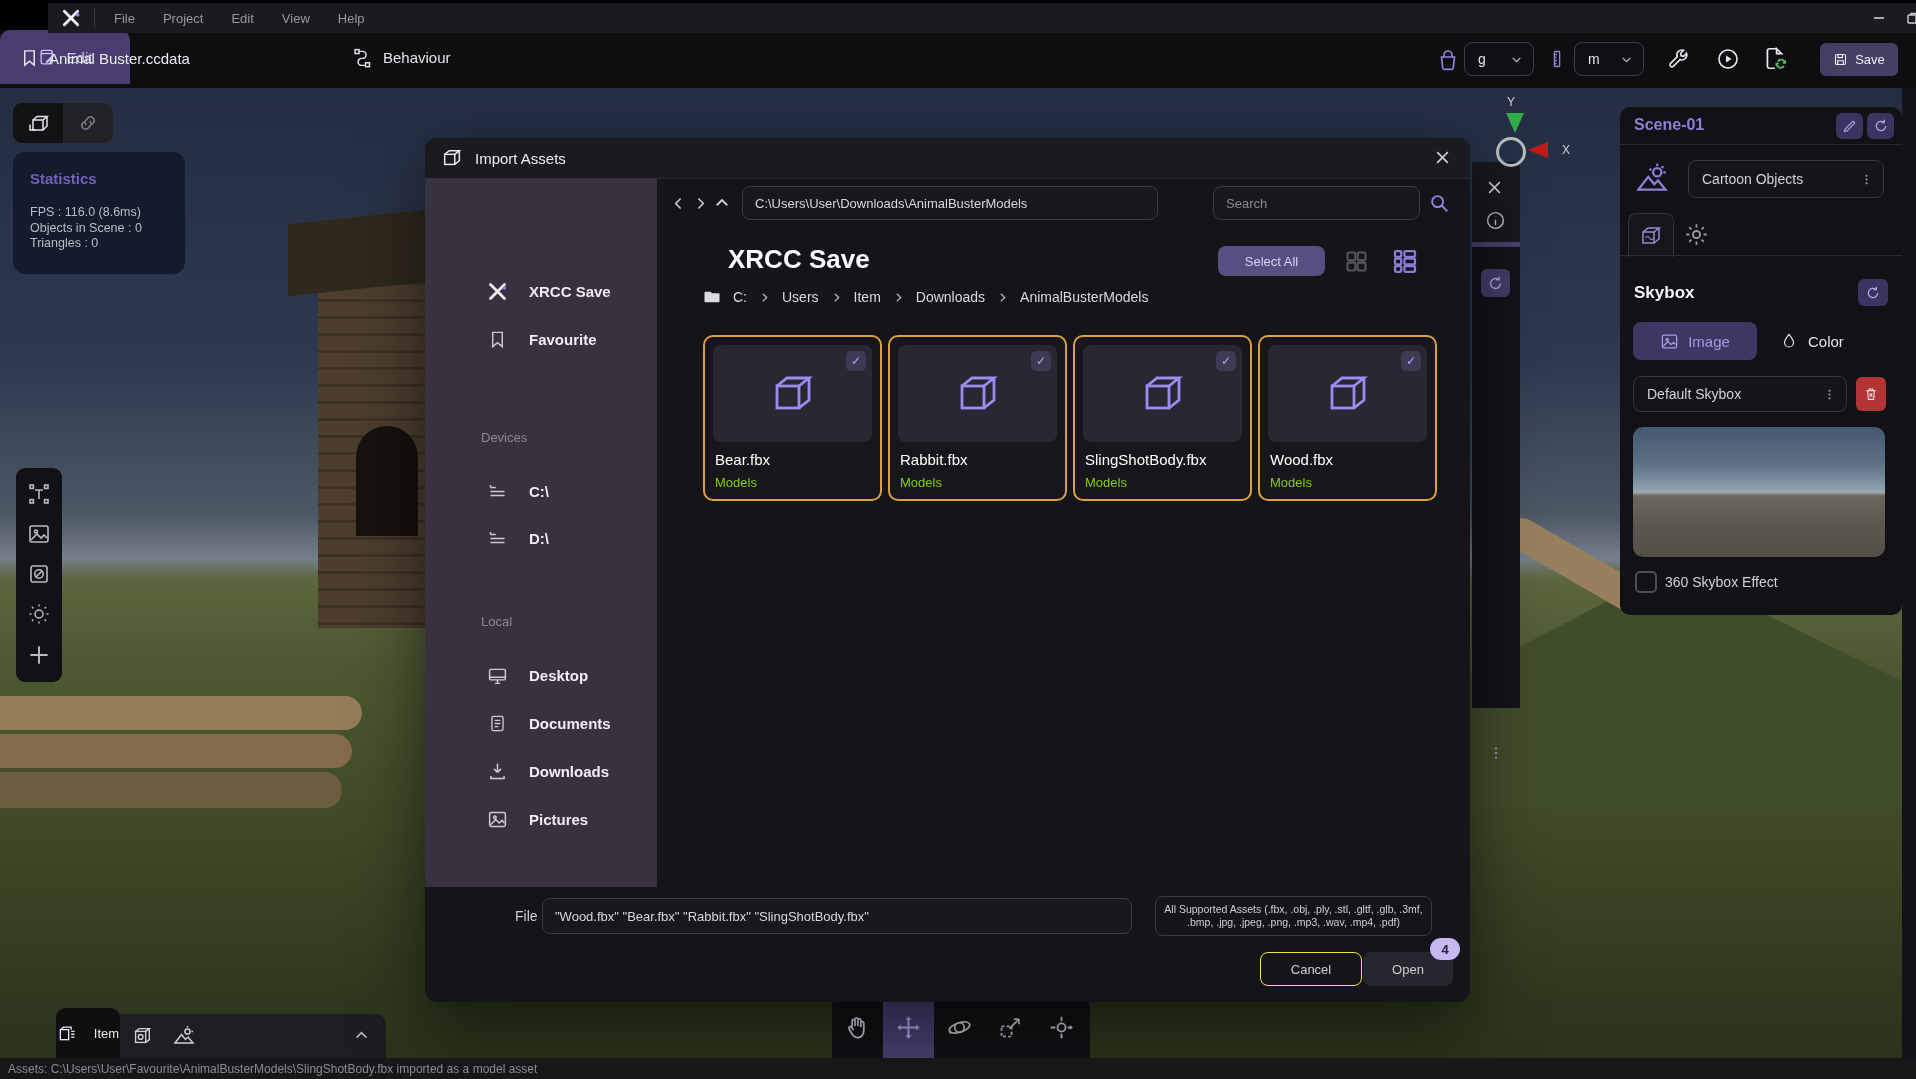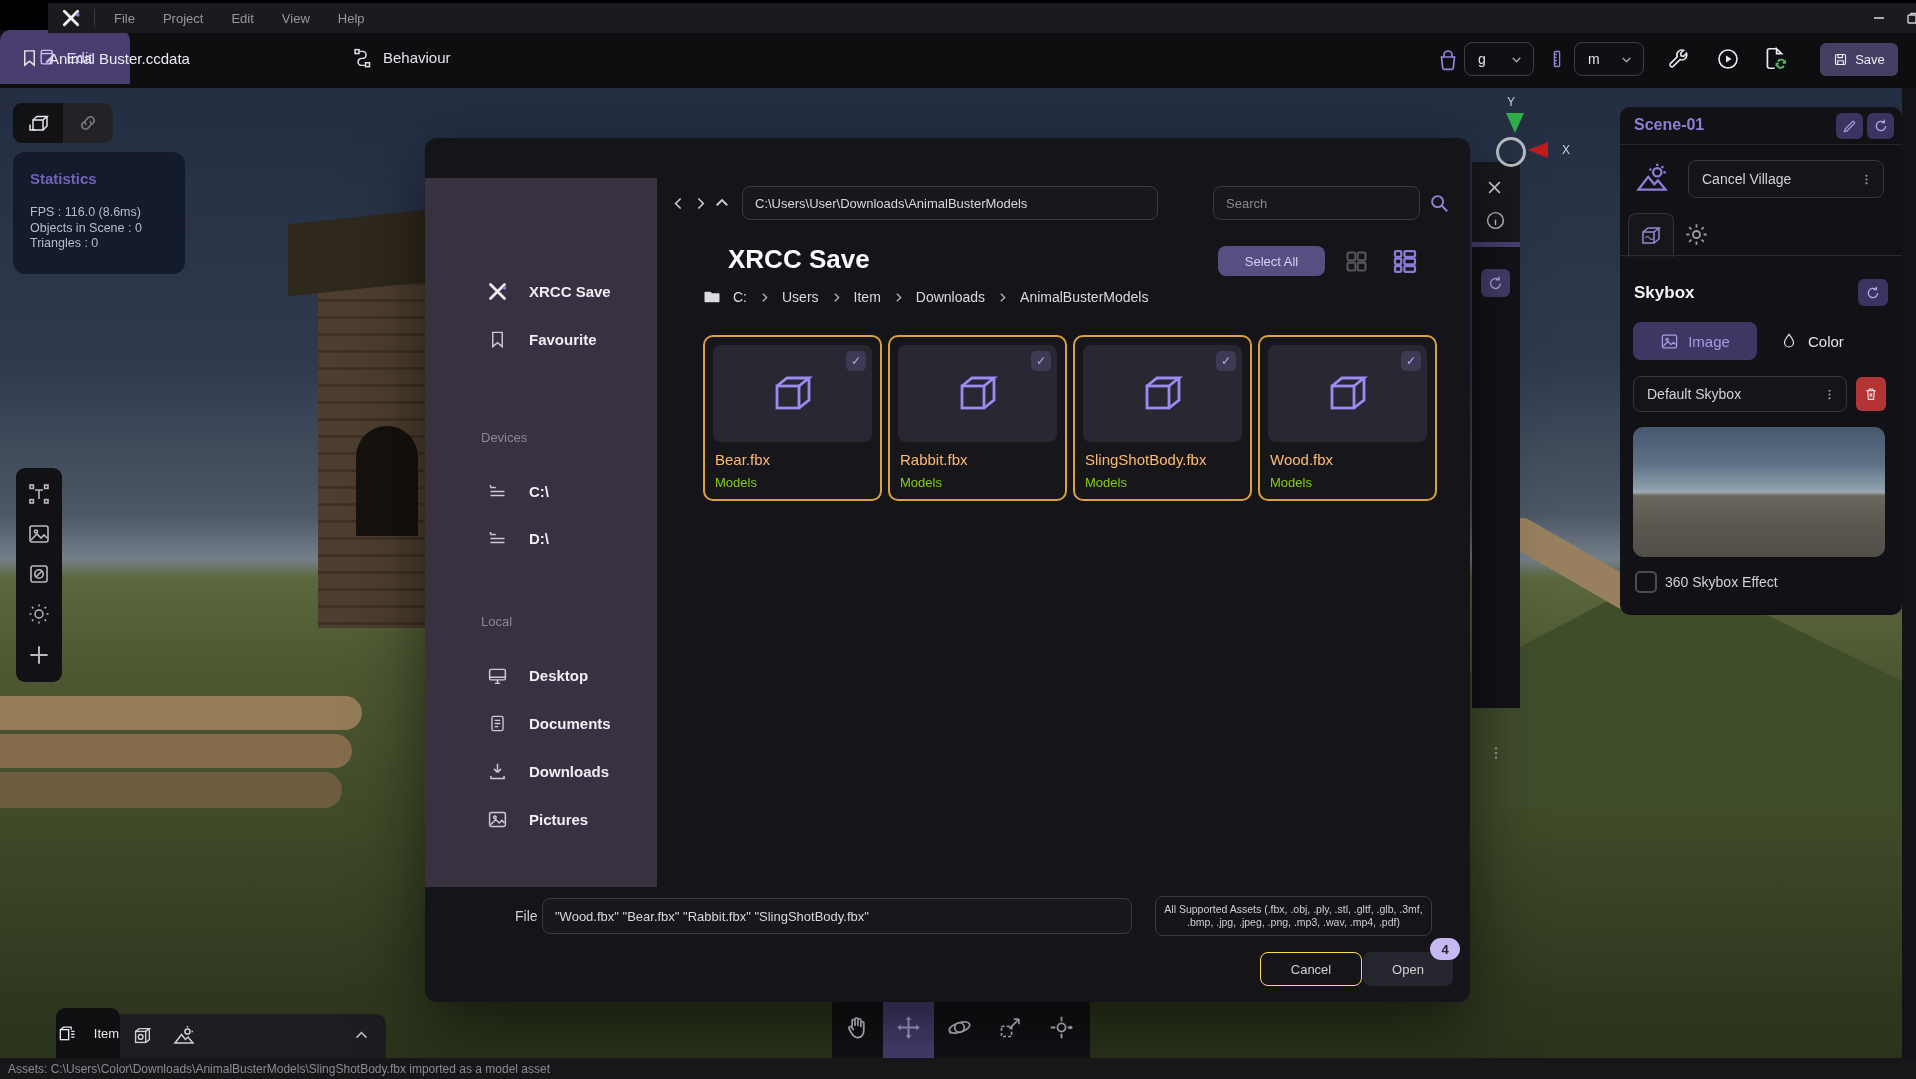"Import Assets" div.dlg-hd { html: none -> <div> <span> <svg> <rect></rect> <path></path> </svg> </span> <span>Import Assets</span> <span> <svg> <path></path> </svg> </span> </div> }
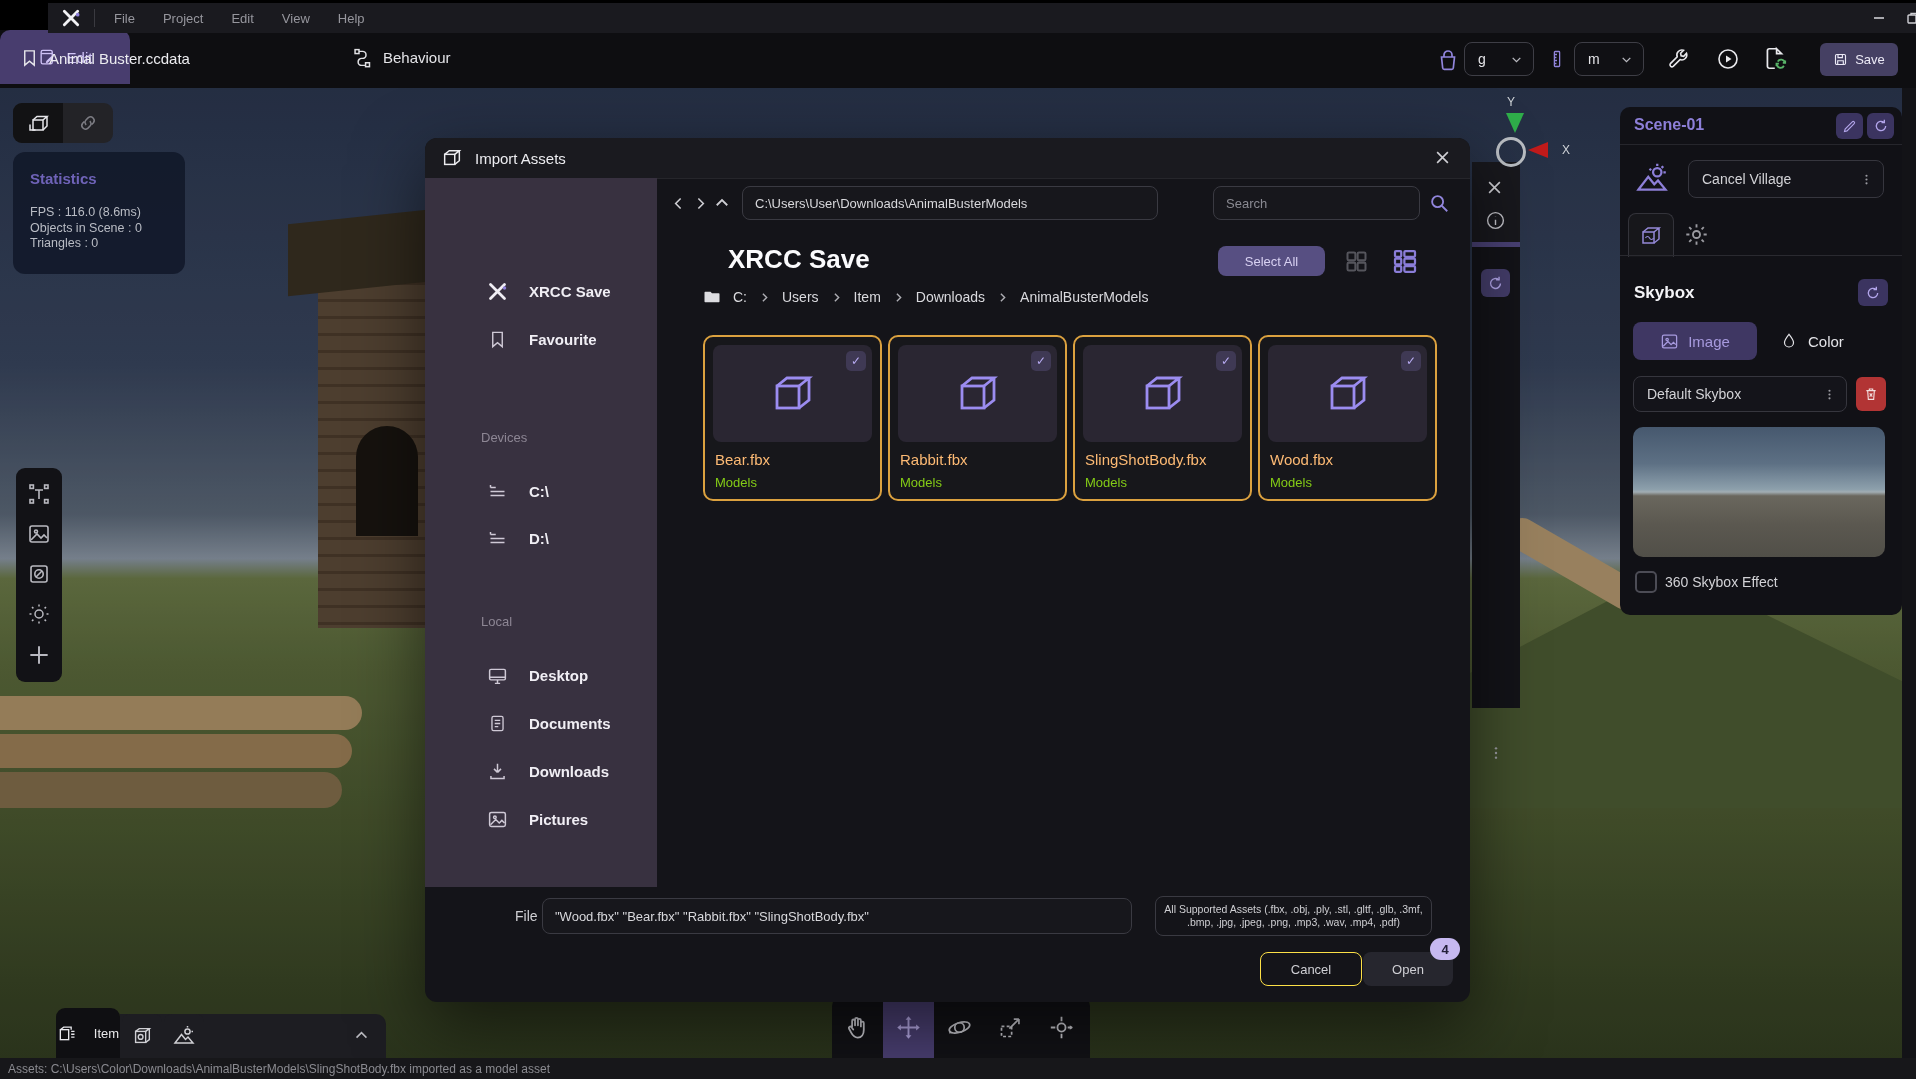"Cancel Village" span { text: Cancel Village -> Cartoon Objects }
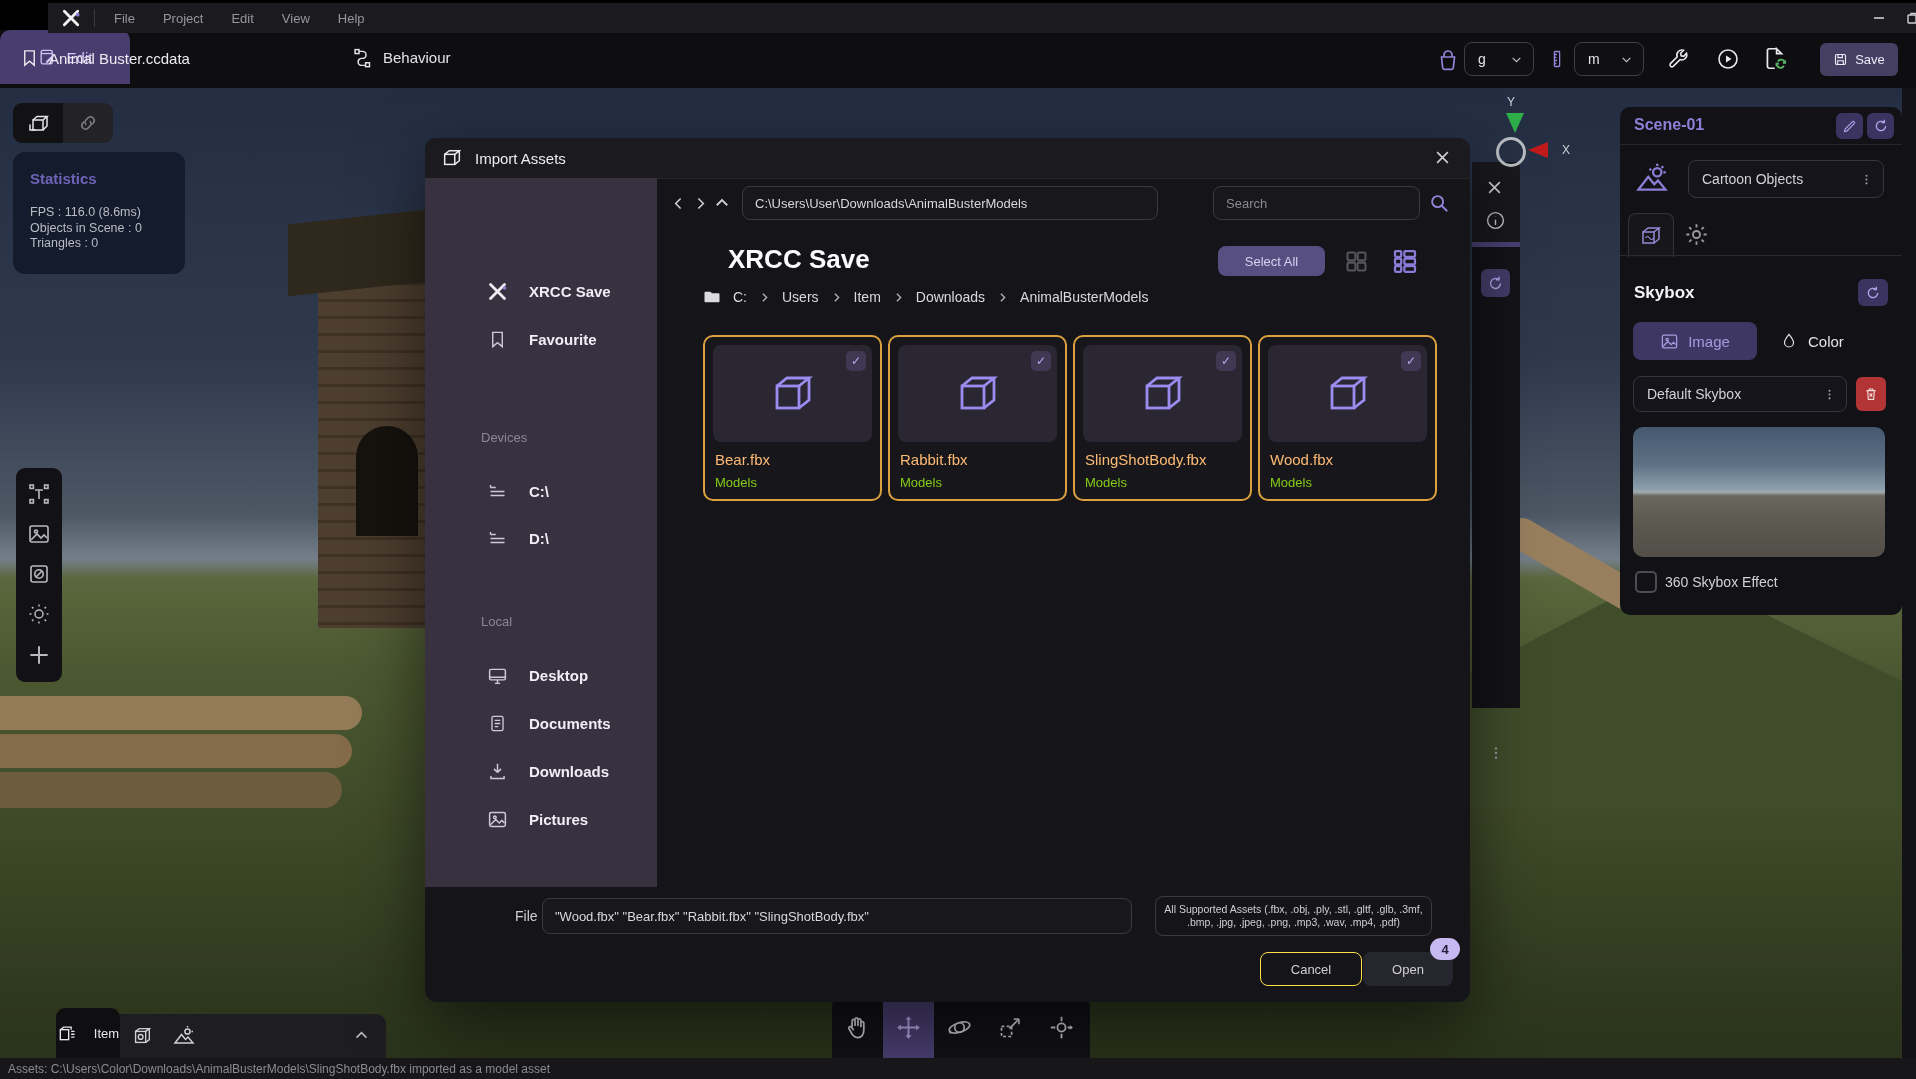"Bear.fbx" .card .nm { color: #fdba74 -> #ffffff }
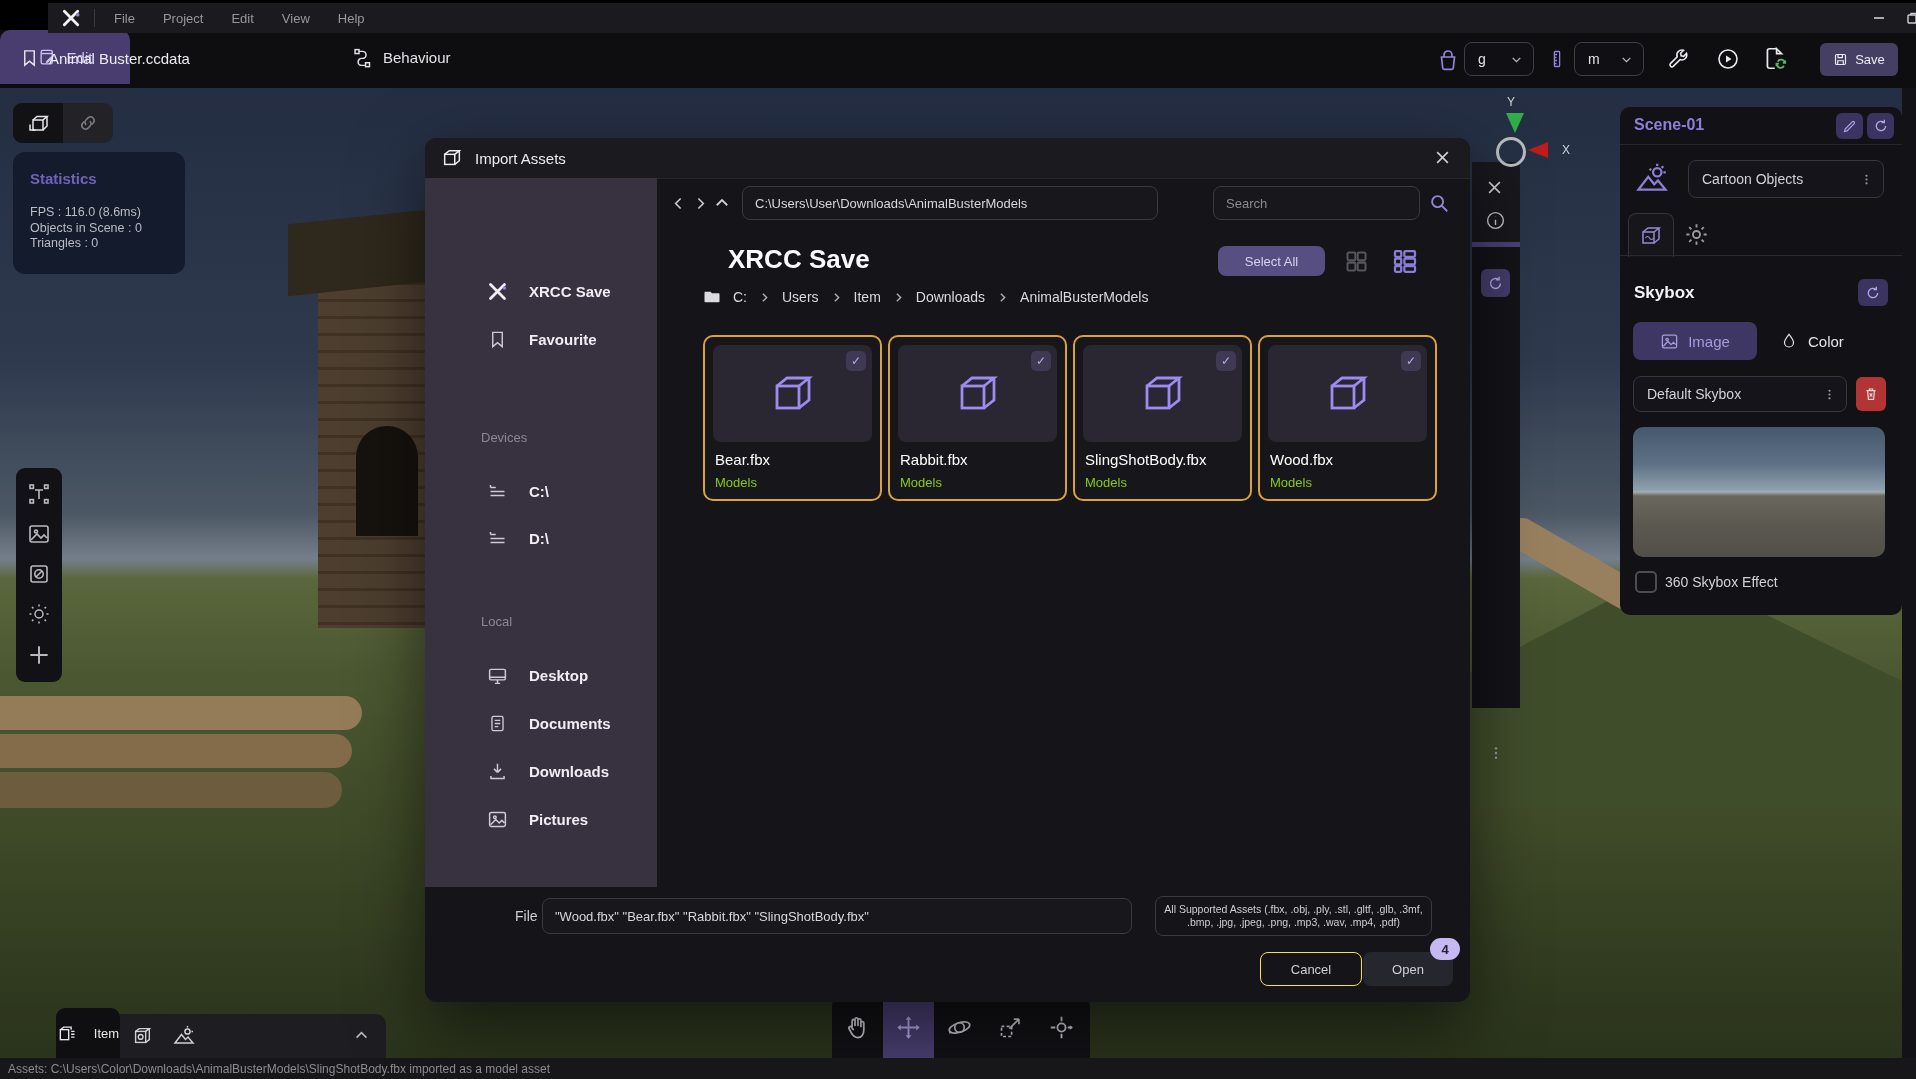"Assets:" span { text: Color\Downloads -> User\Favourite }
